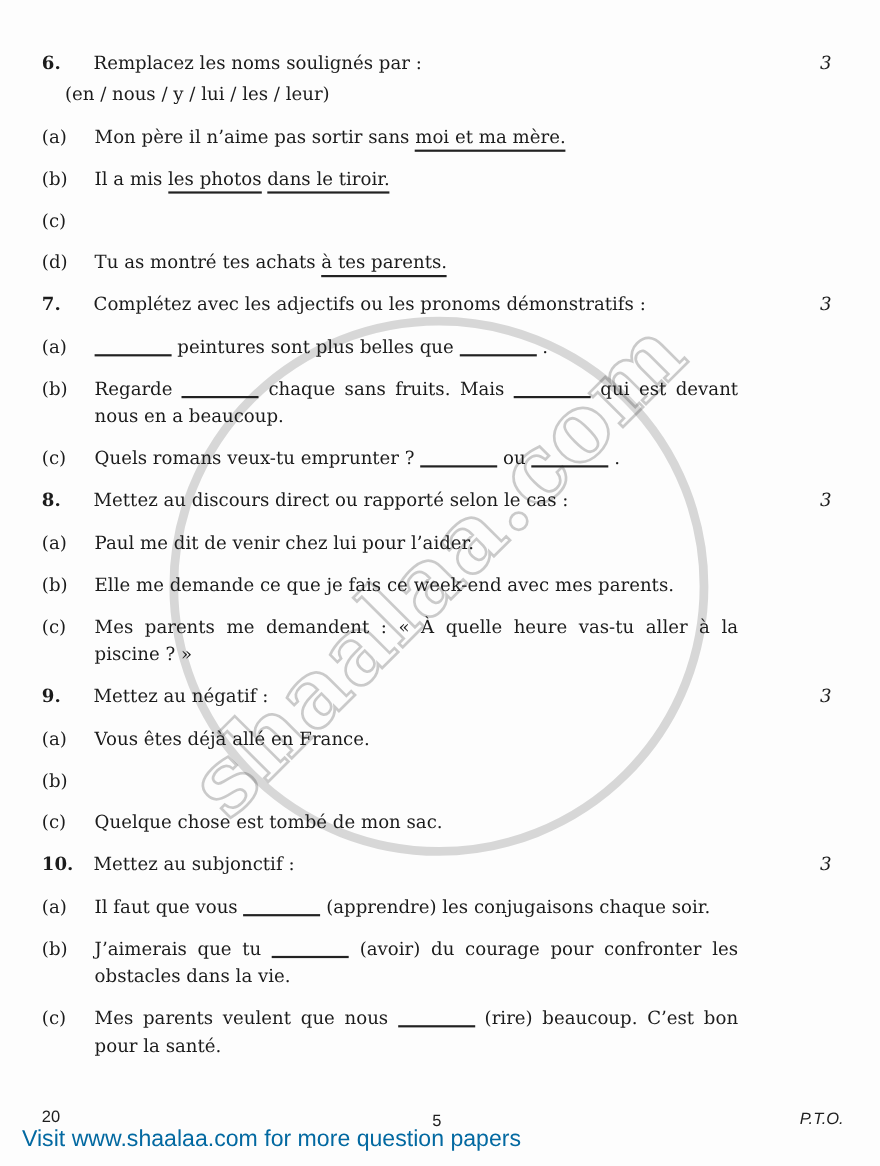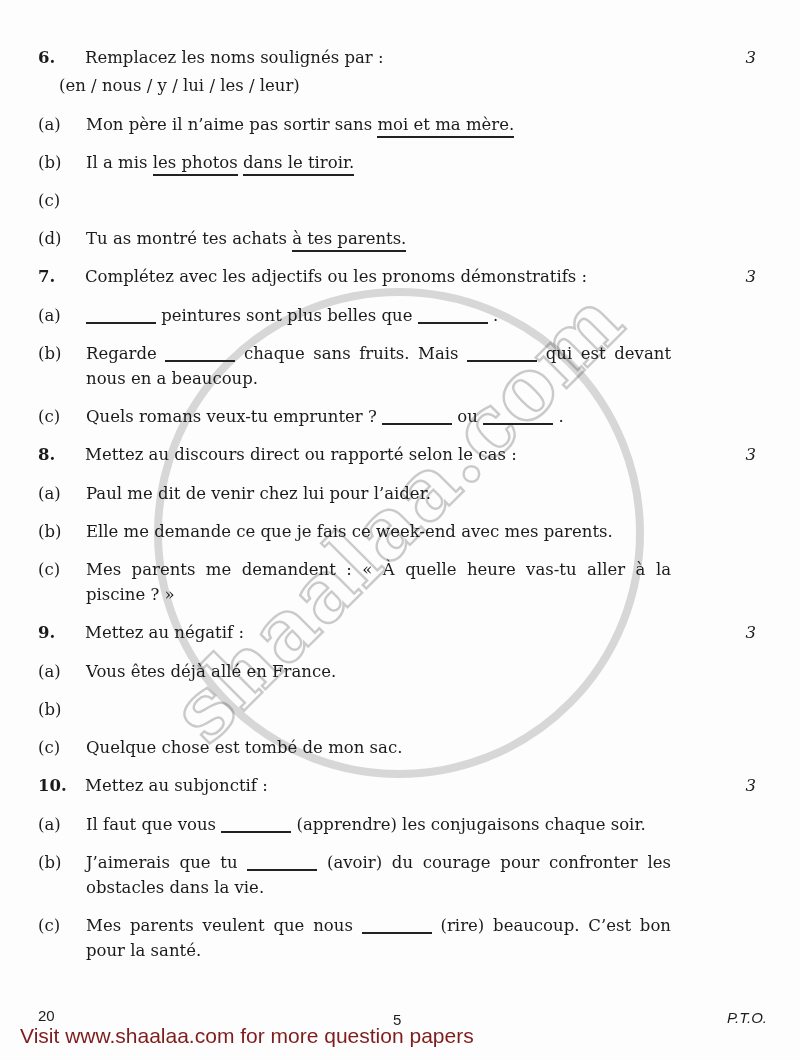"Visit www.shaalaa.com for more question" .promo { color: #7f1d1d -> #0369a1 }
